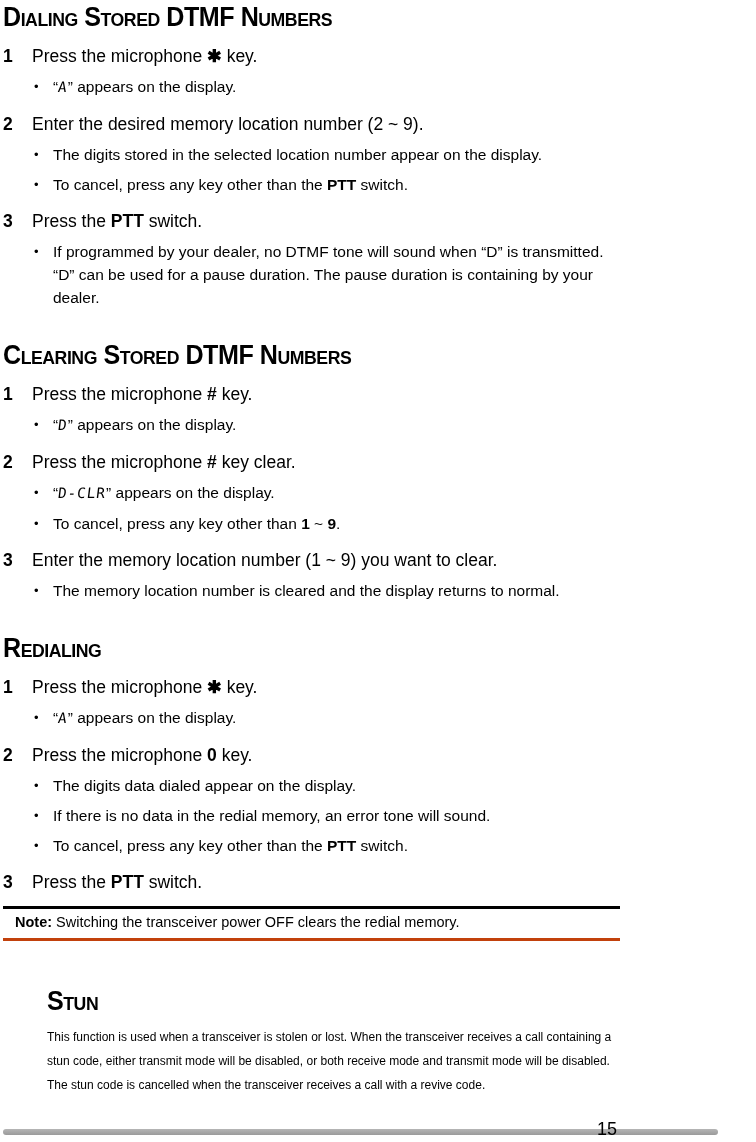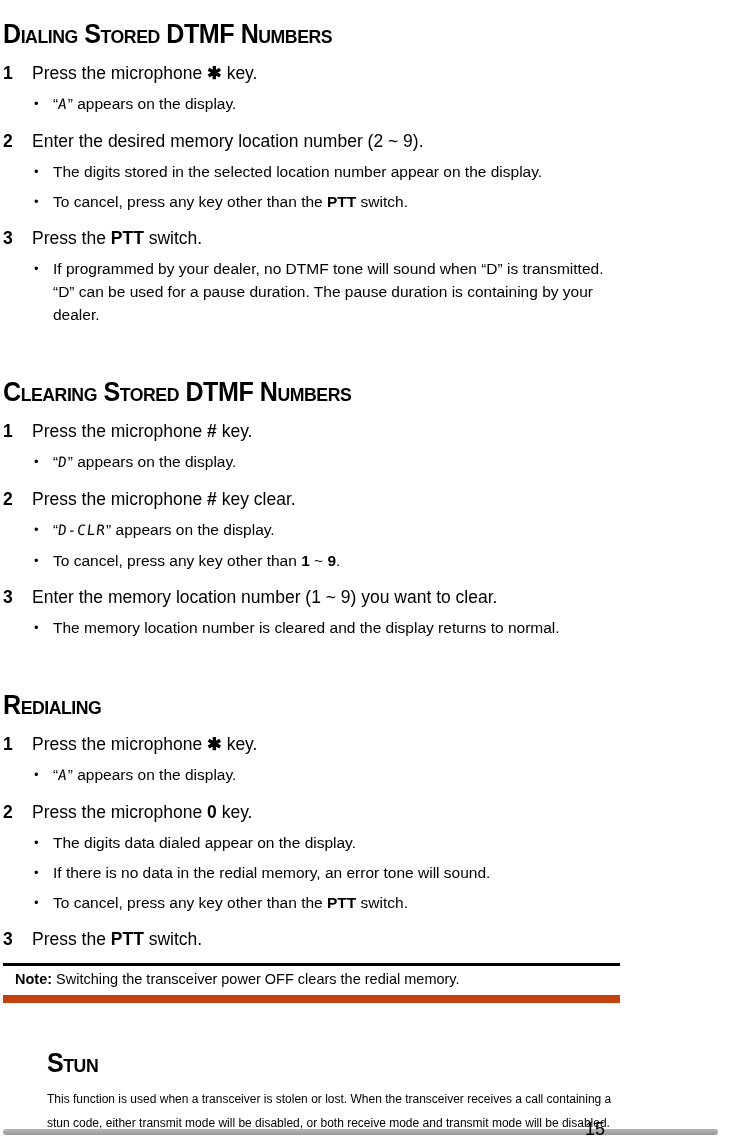"Dialing Stored DTMF Numbers" .page { padding: 20px 0 0 3px -> 3px 0 0 3px }
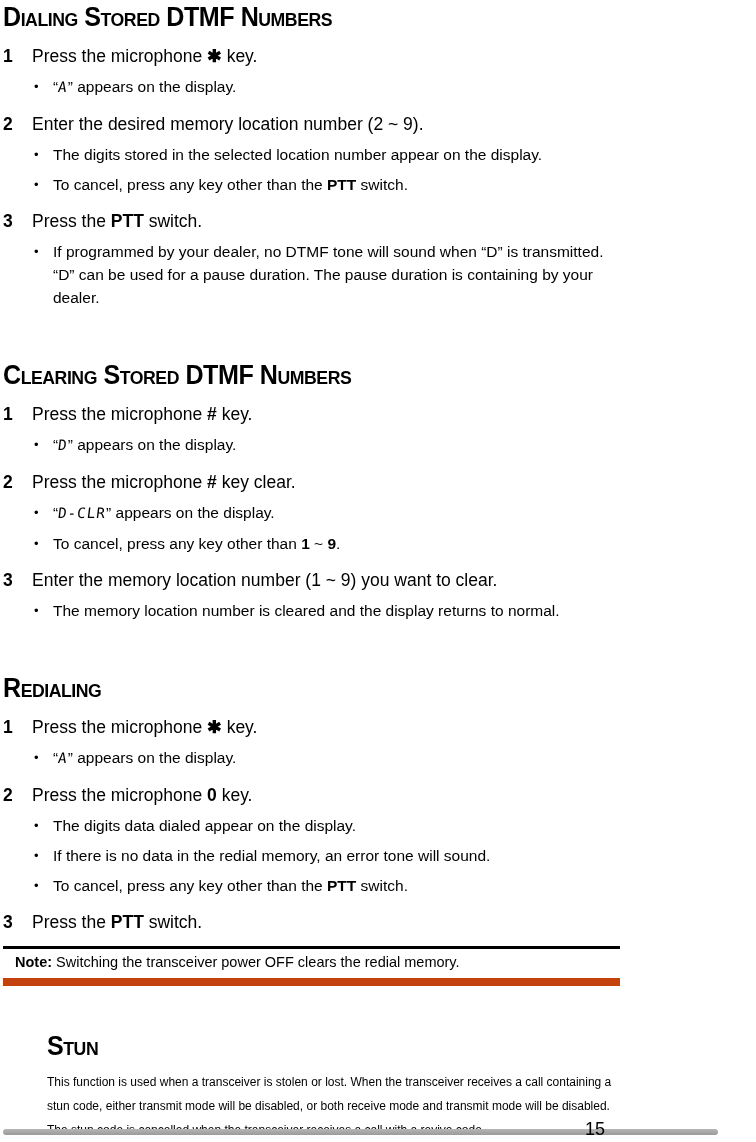"Clearing Stored DTMF Numbers" section.gap { margin-top: 52px -> 32px }
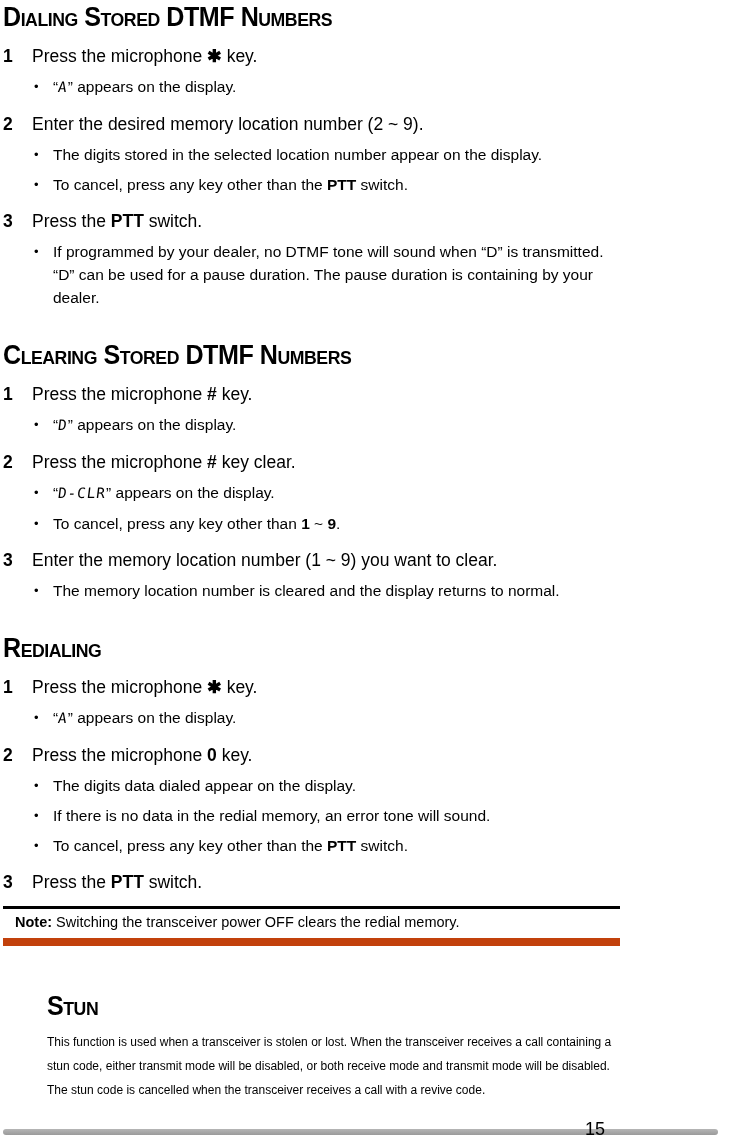"Note: Switching the transceiver power" .notebox { border-bottom: 8px solid #c2410c -> 3px solid #c2410c }
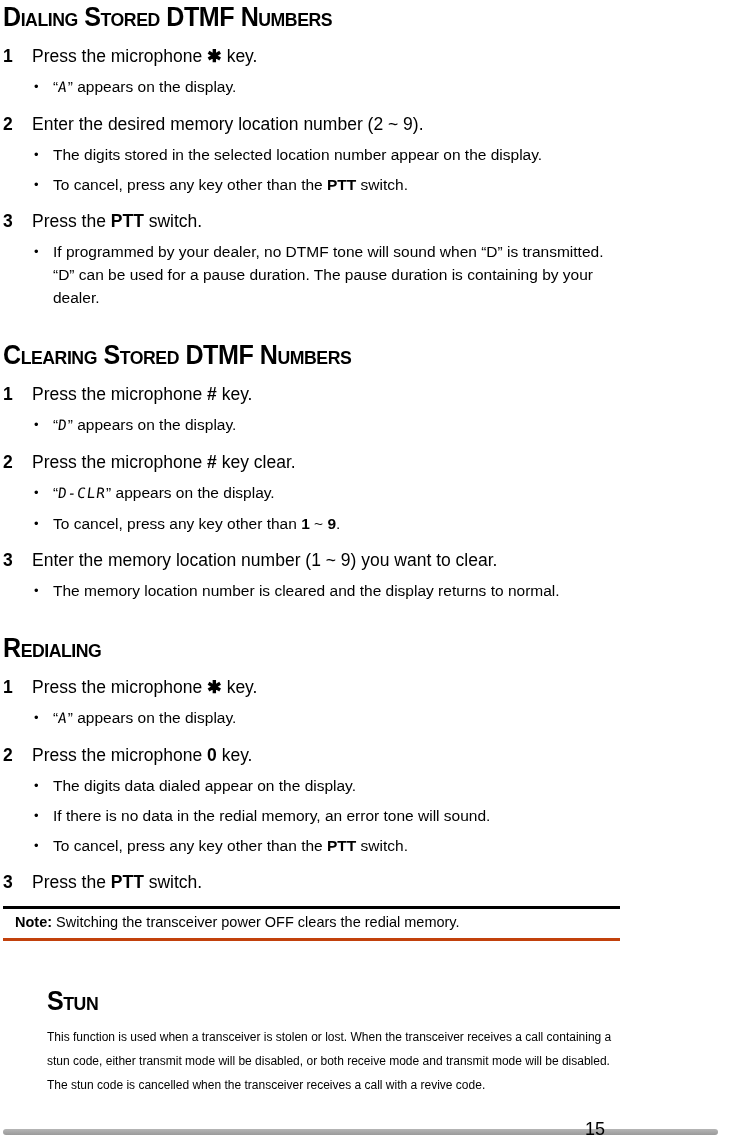"15" .page-number { right: 15px -> 3px }
